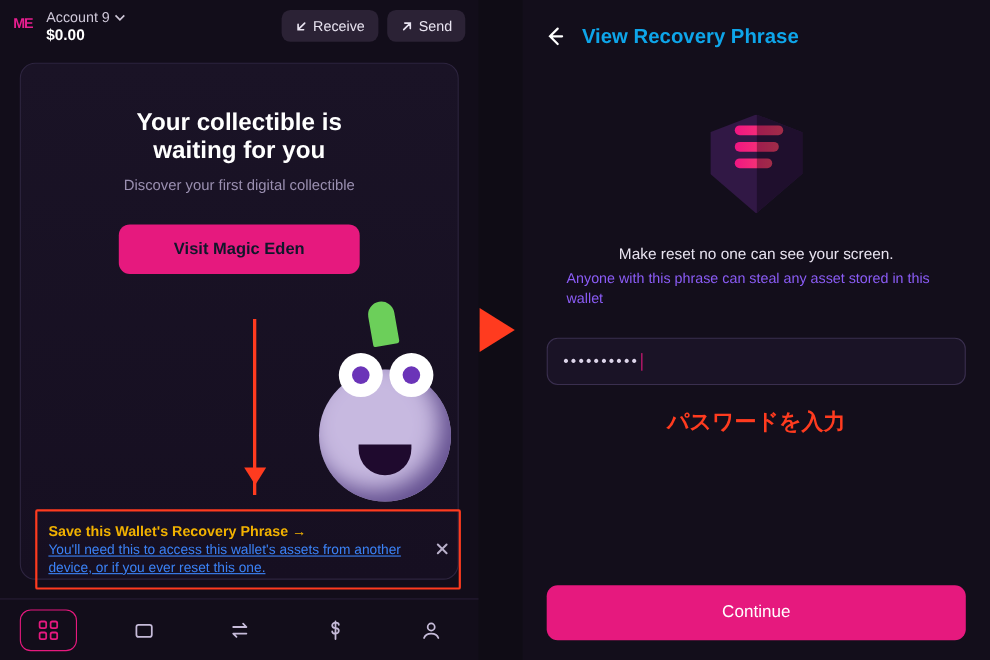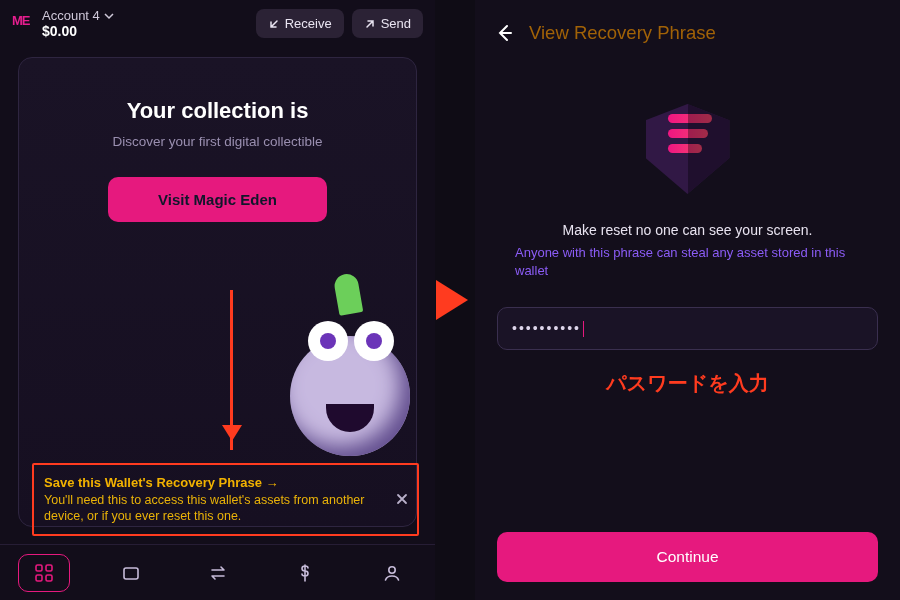"Account 4" span { text: 4 -> 9 }
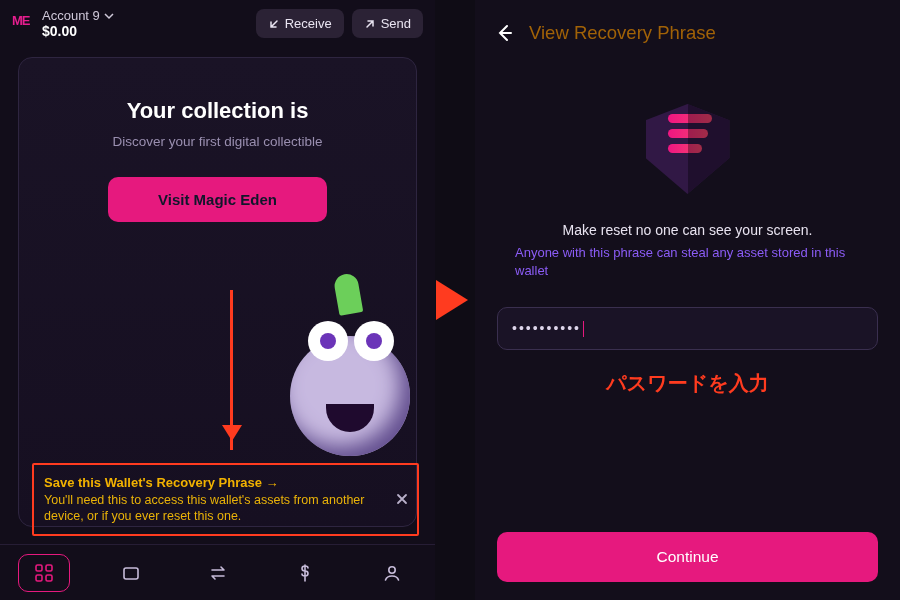"View Recovery Phrase" .r-title { color: #a16207 -> #0ea5e9; font-weight: 400 -> 700 }
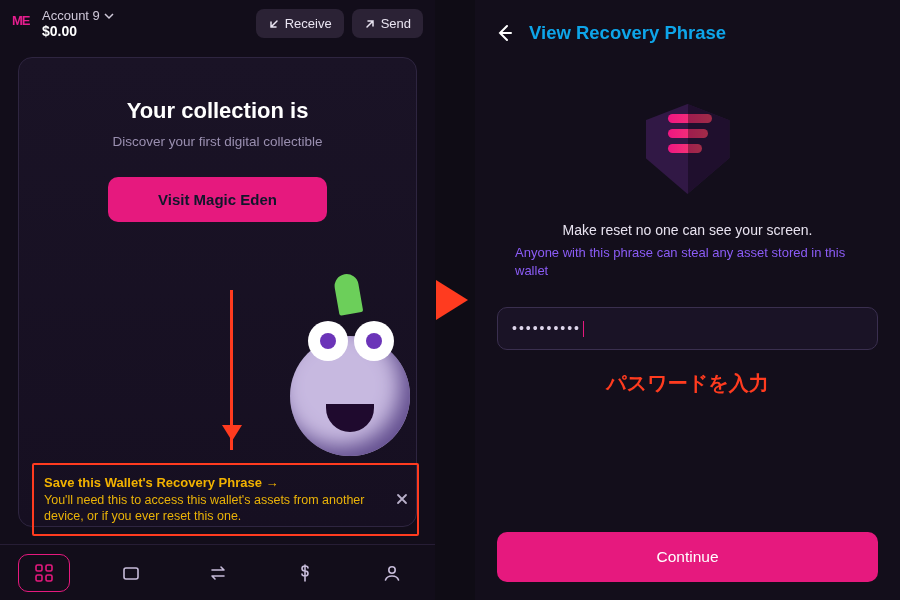"Your collection is" span { text: collection -> collectible }
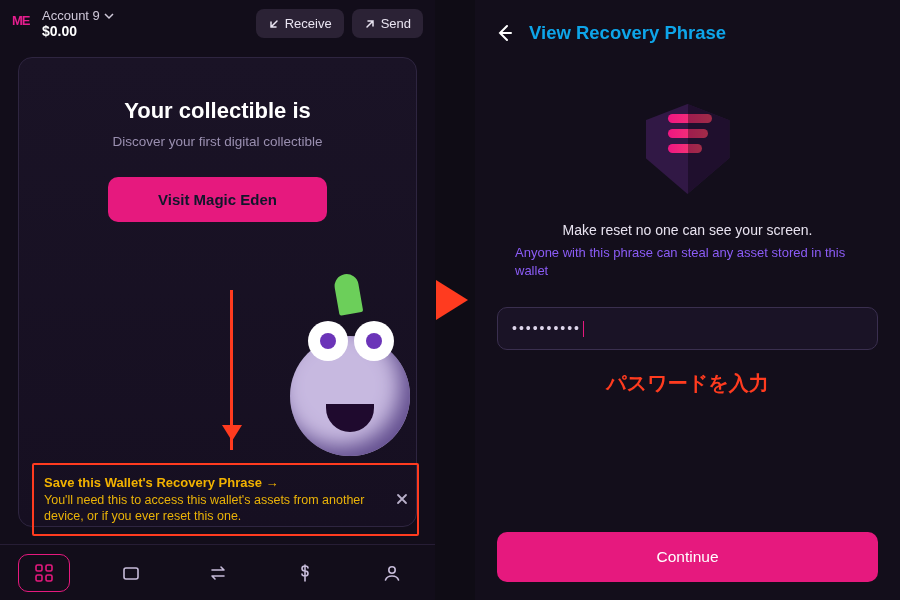"waiting for you" span { html: none -> <span>waiting for you</span> }
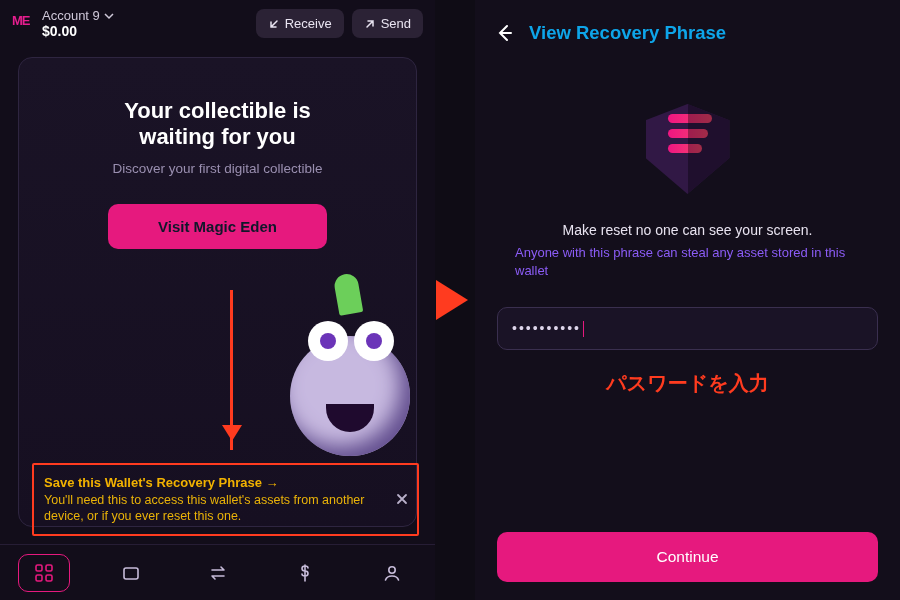"You'll need this to access" .banner .desc { color: #eab308 -> #3b82f6; text-decoration: none -> underline }
